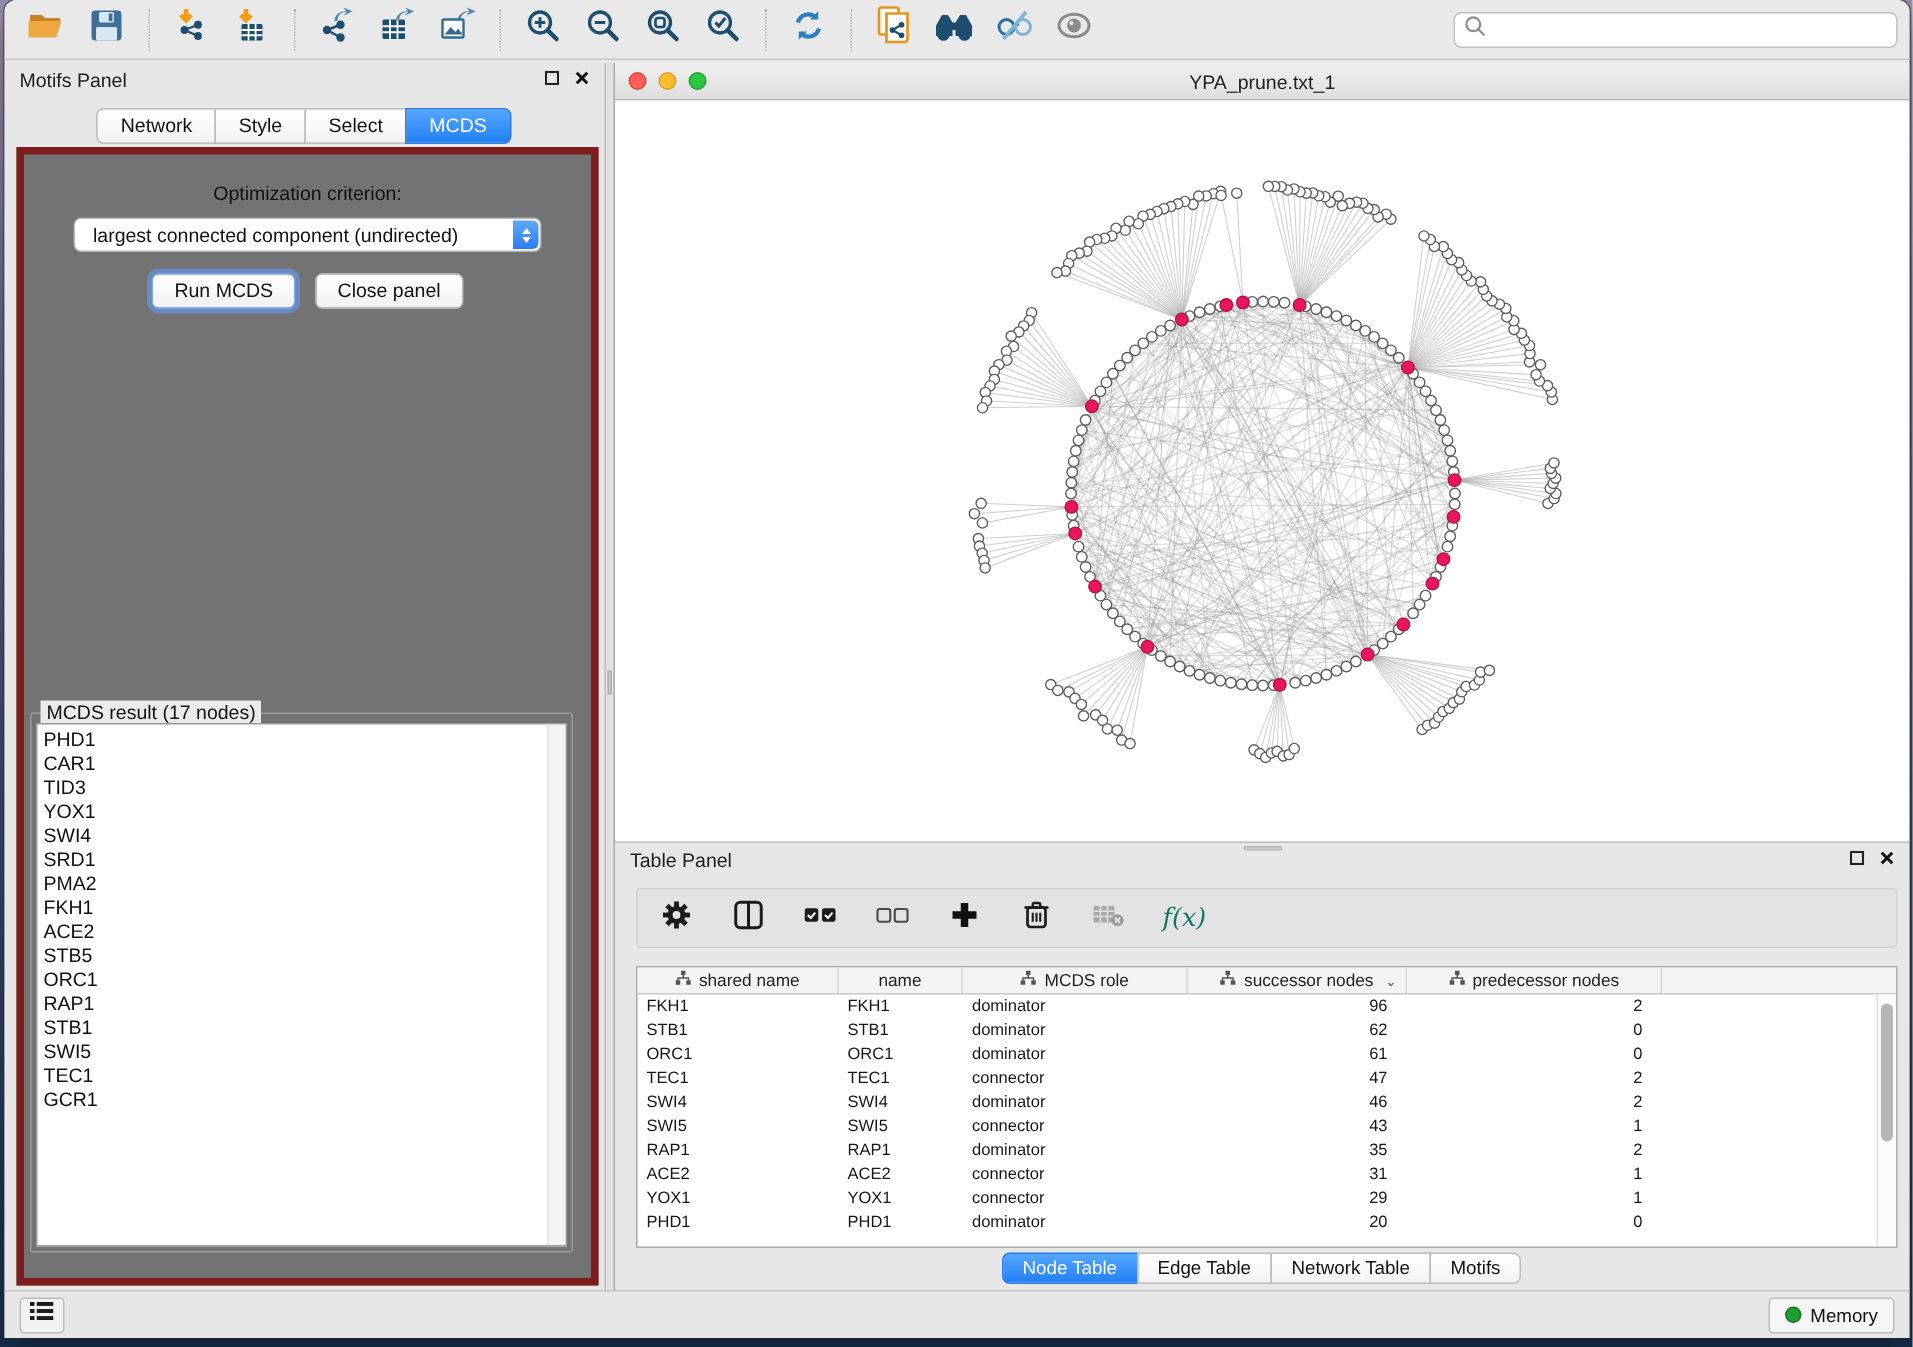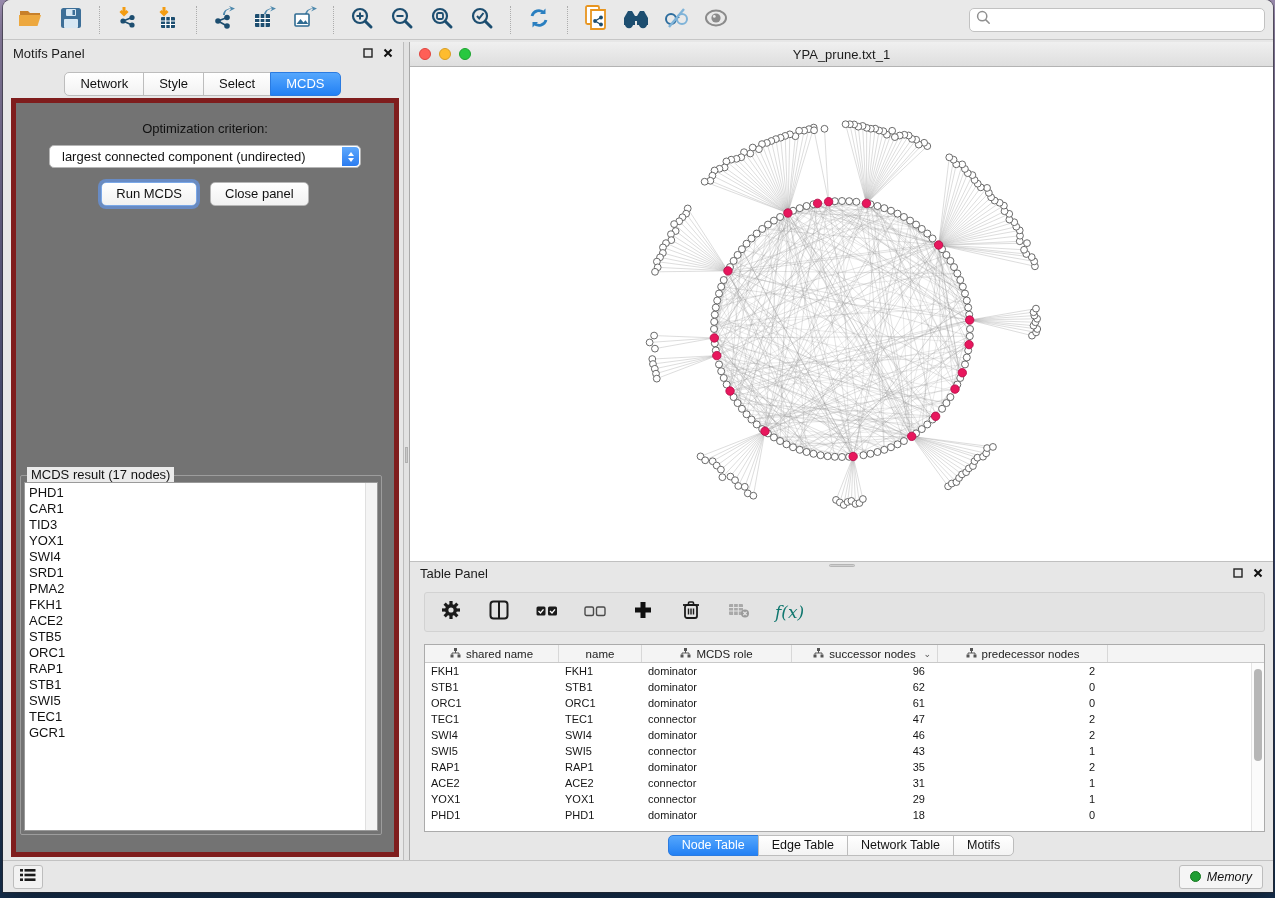"18" div.gb-cell { text: 18 -> 20 }
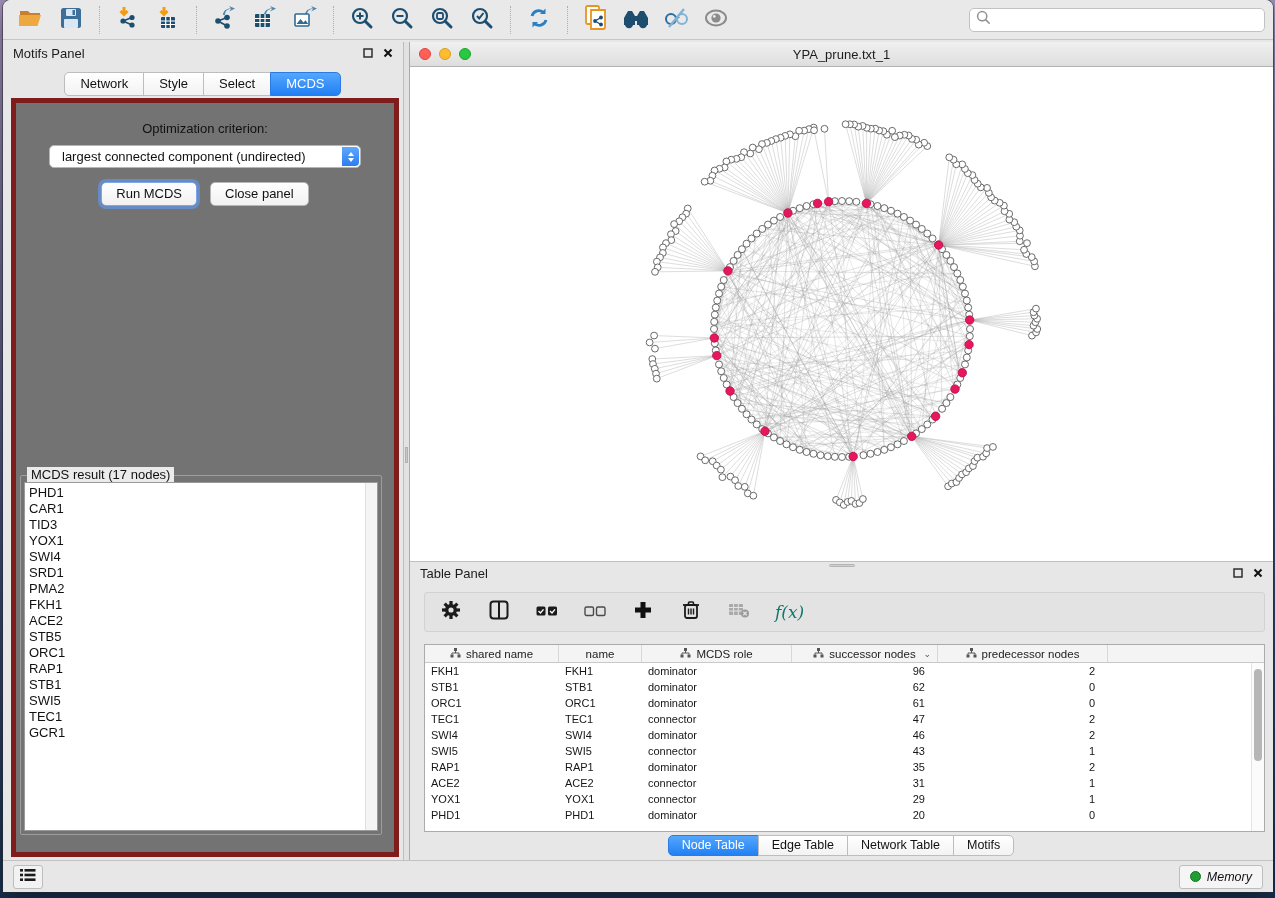"Memory" .mem-btn { font-style: italic -> none }
